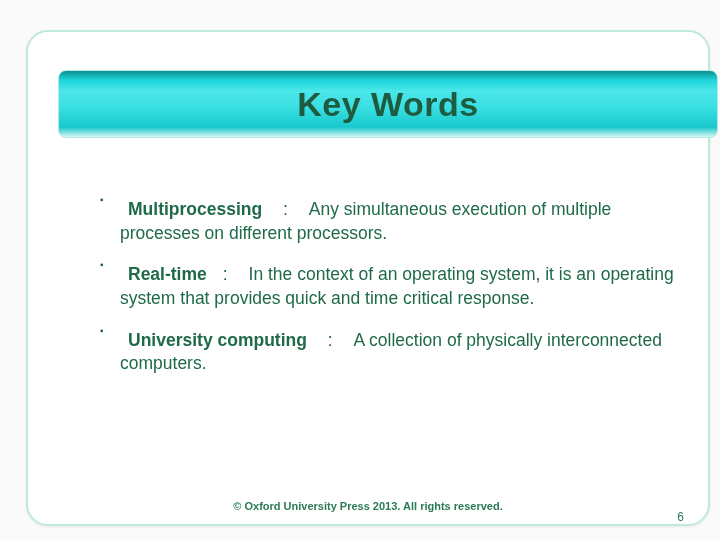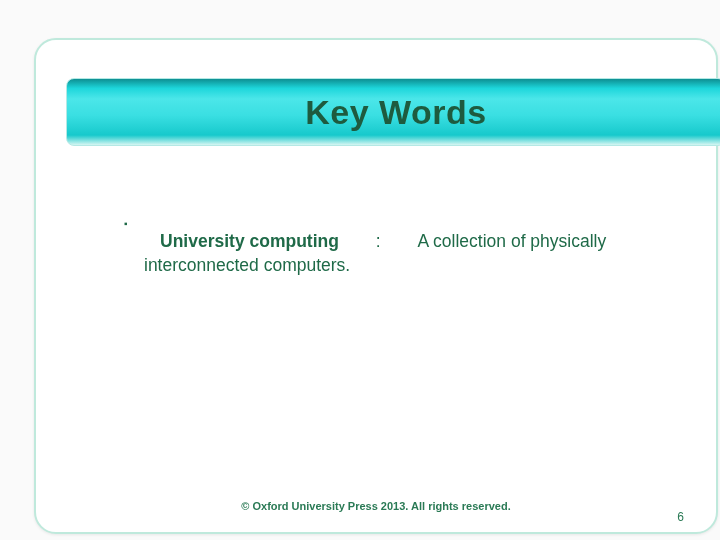"Key Words" * { padding: 16px -> 8px }
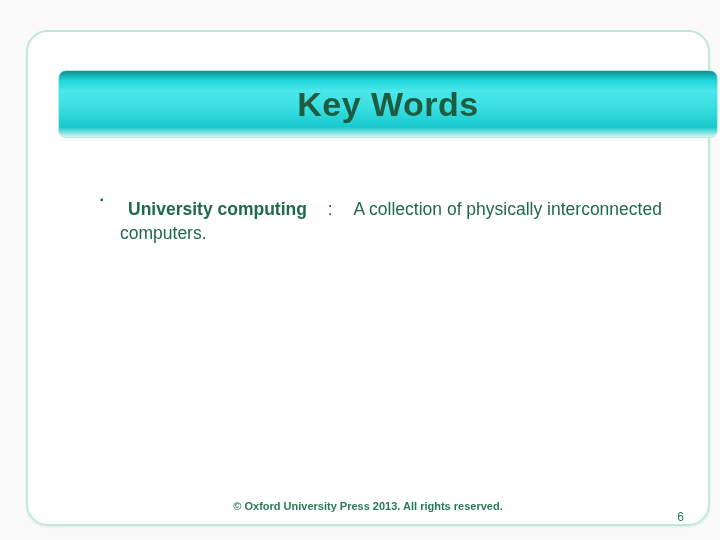"Multiprocessing : Any simultaneous" li { html: none -> <li> <span>Multiprocessing </span><span>: </span><span>Any simultaneous execution of multiple processes on different processors.</span> </li> }
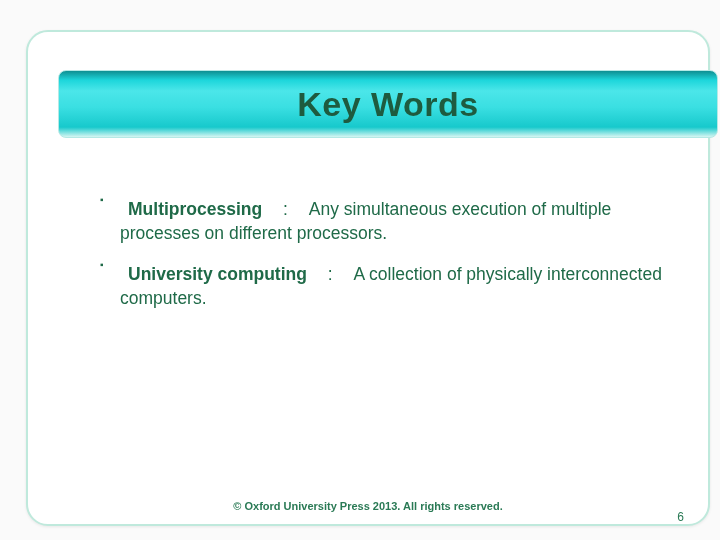"Real-time : In the context" li { html: none -> <li> <span>Real-time</span><span>: </span><span>In the context of an operating system, it is an operating system that provides quick and time critical response.</span> </li> }
